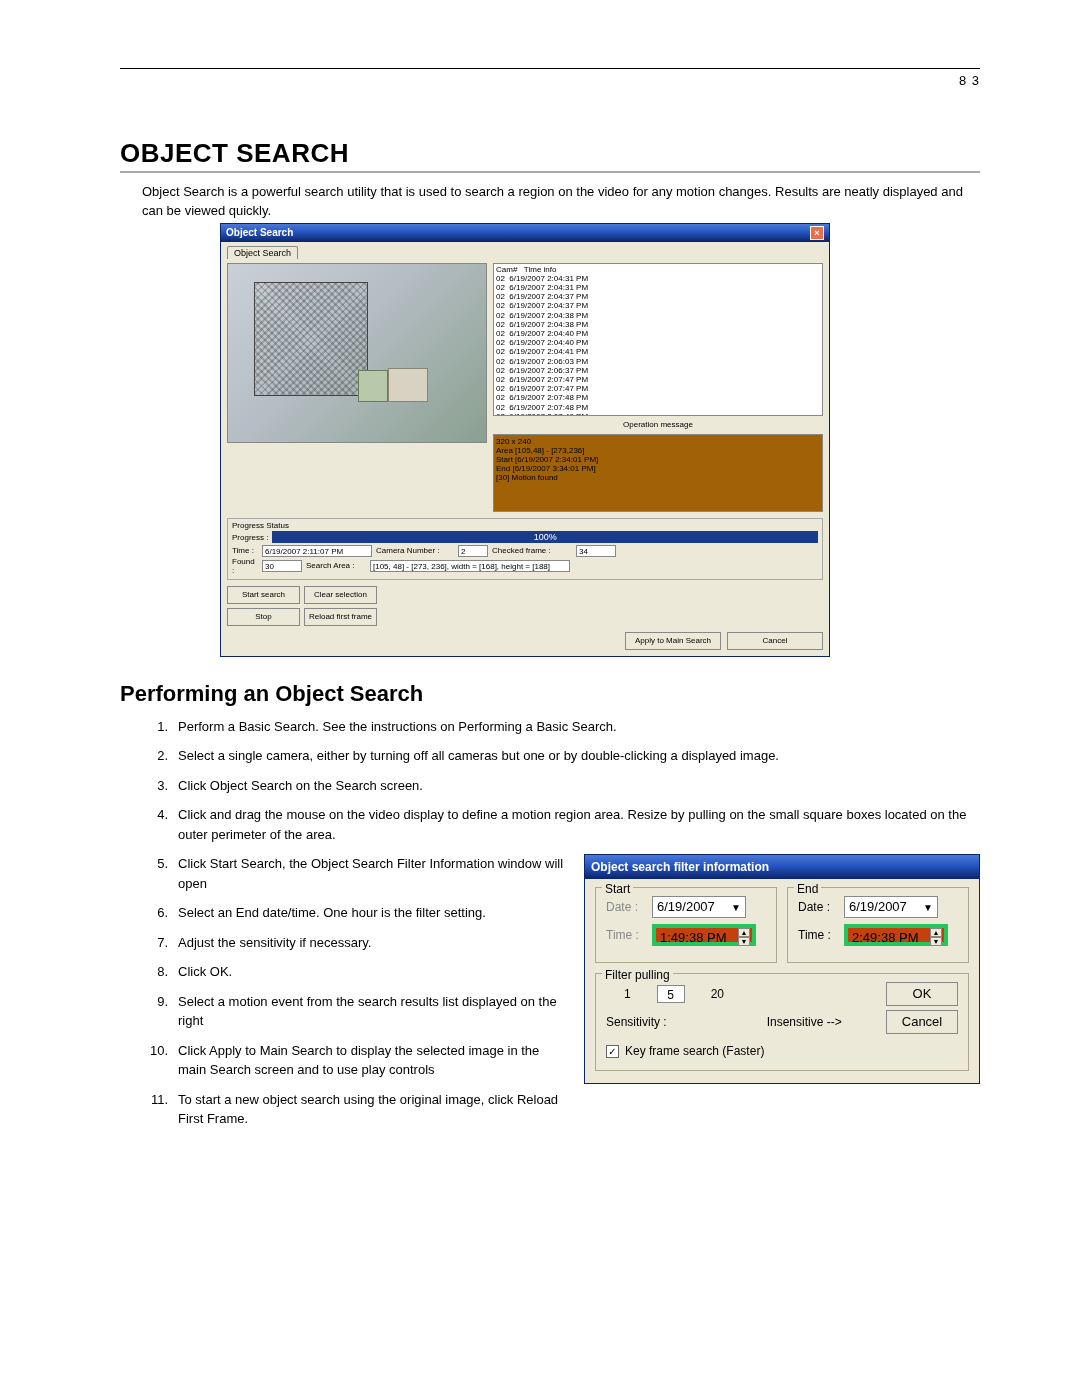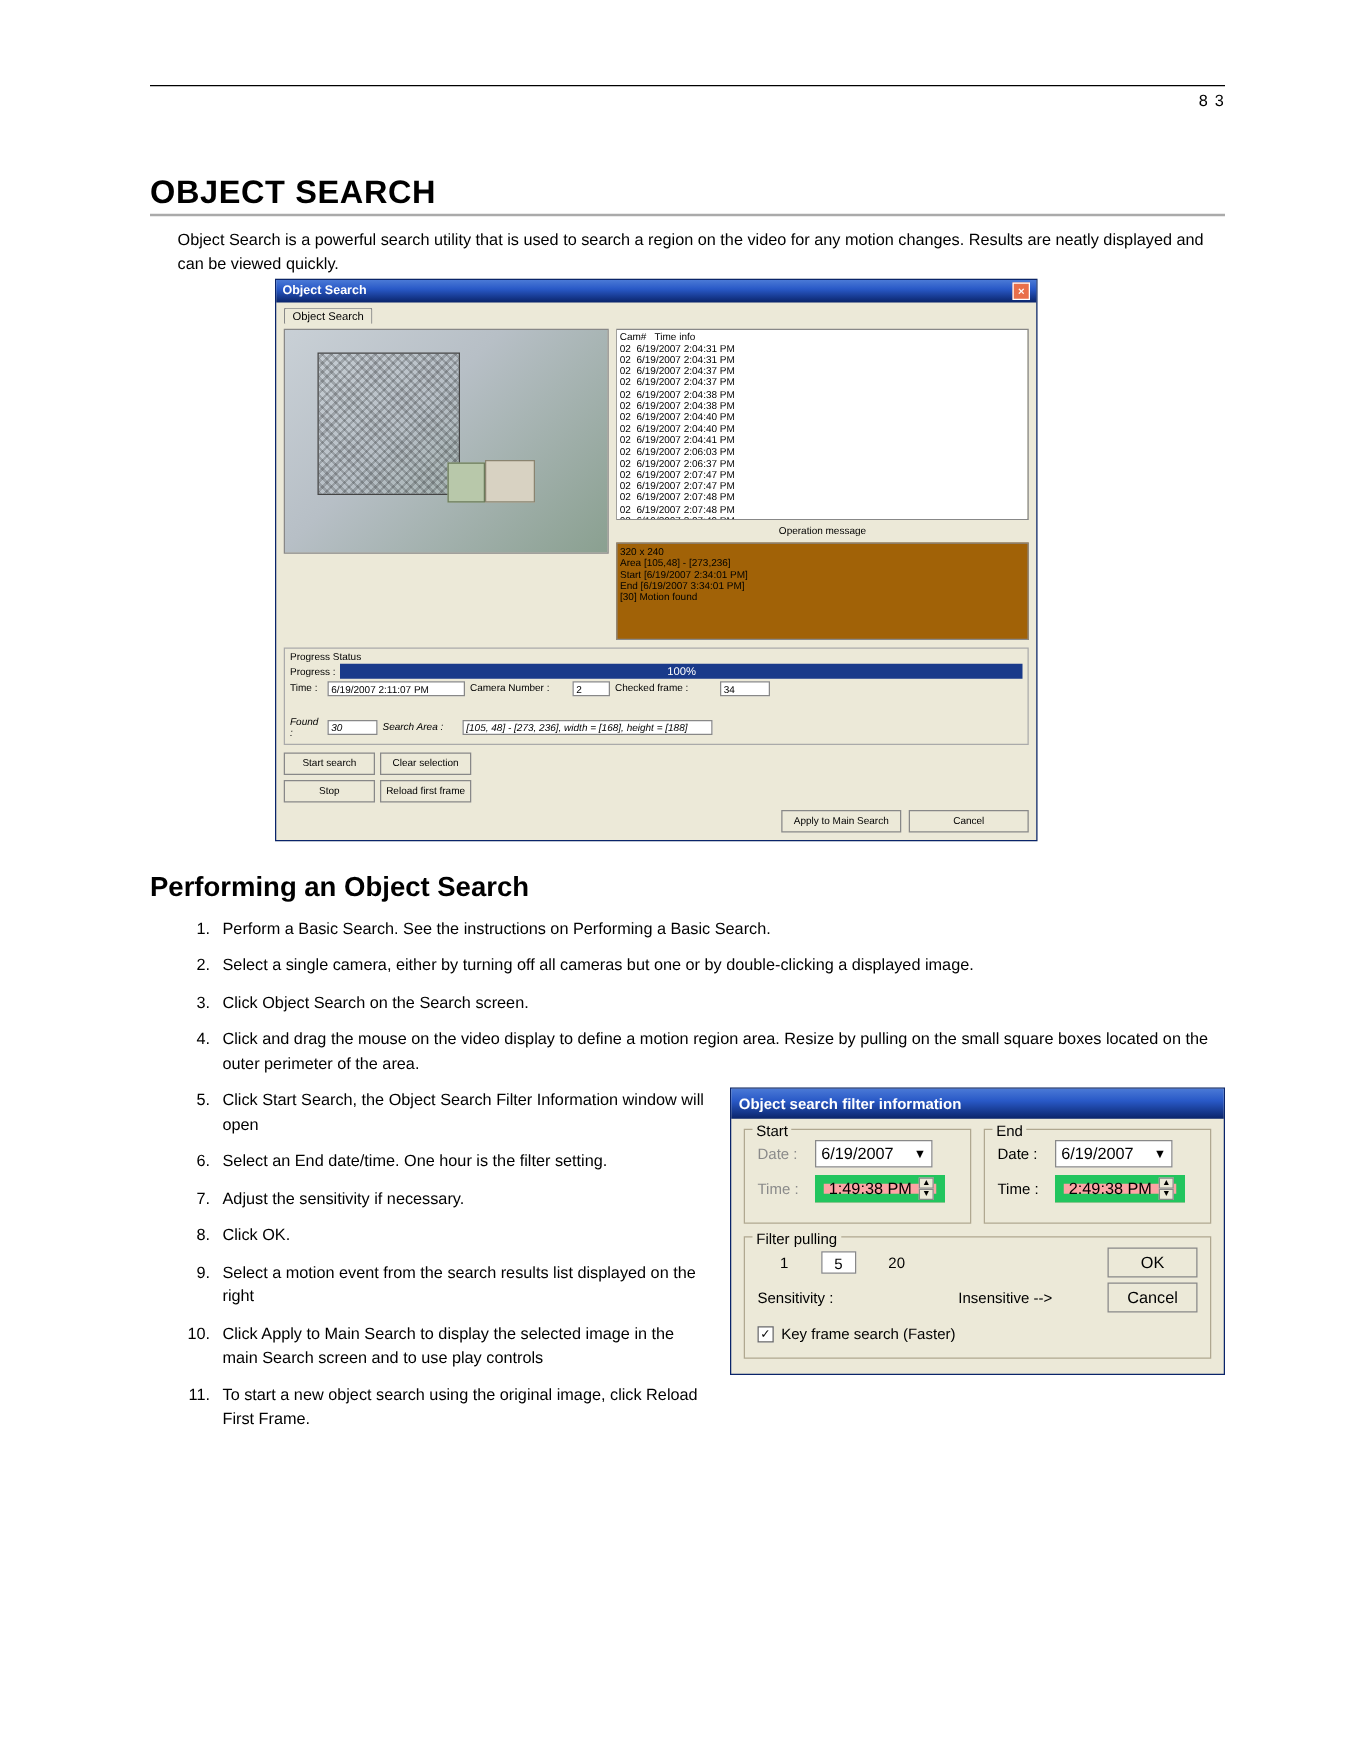"Found :" .pfields2 { font-style: italic -> none; margin-top: 16px -> 0 }
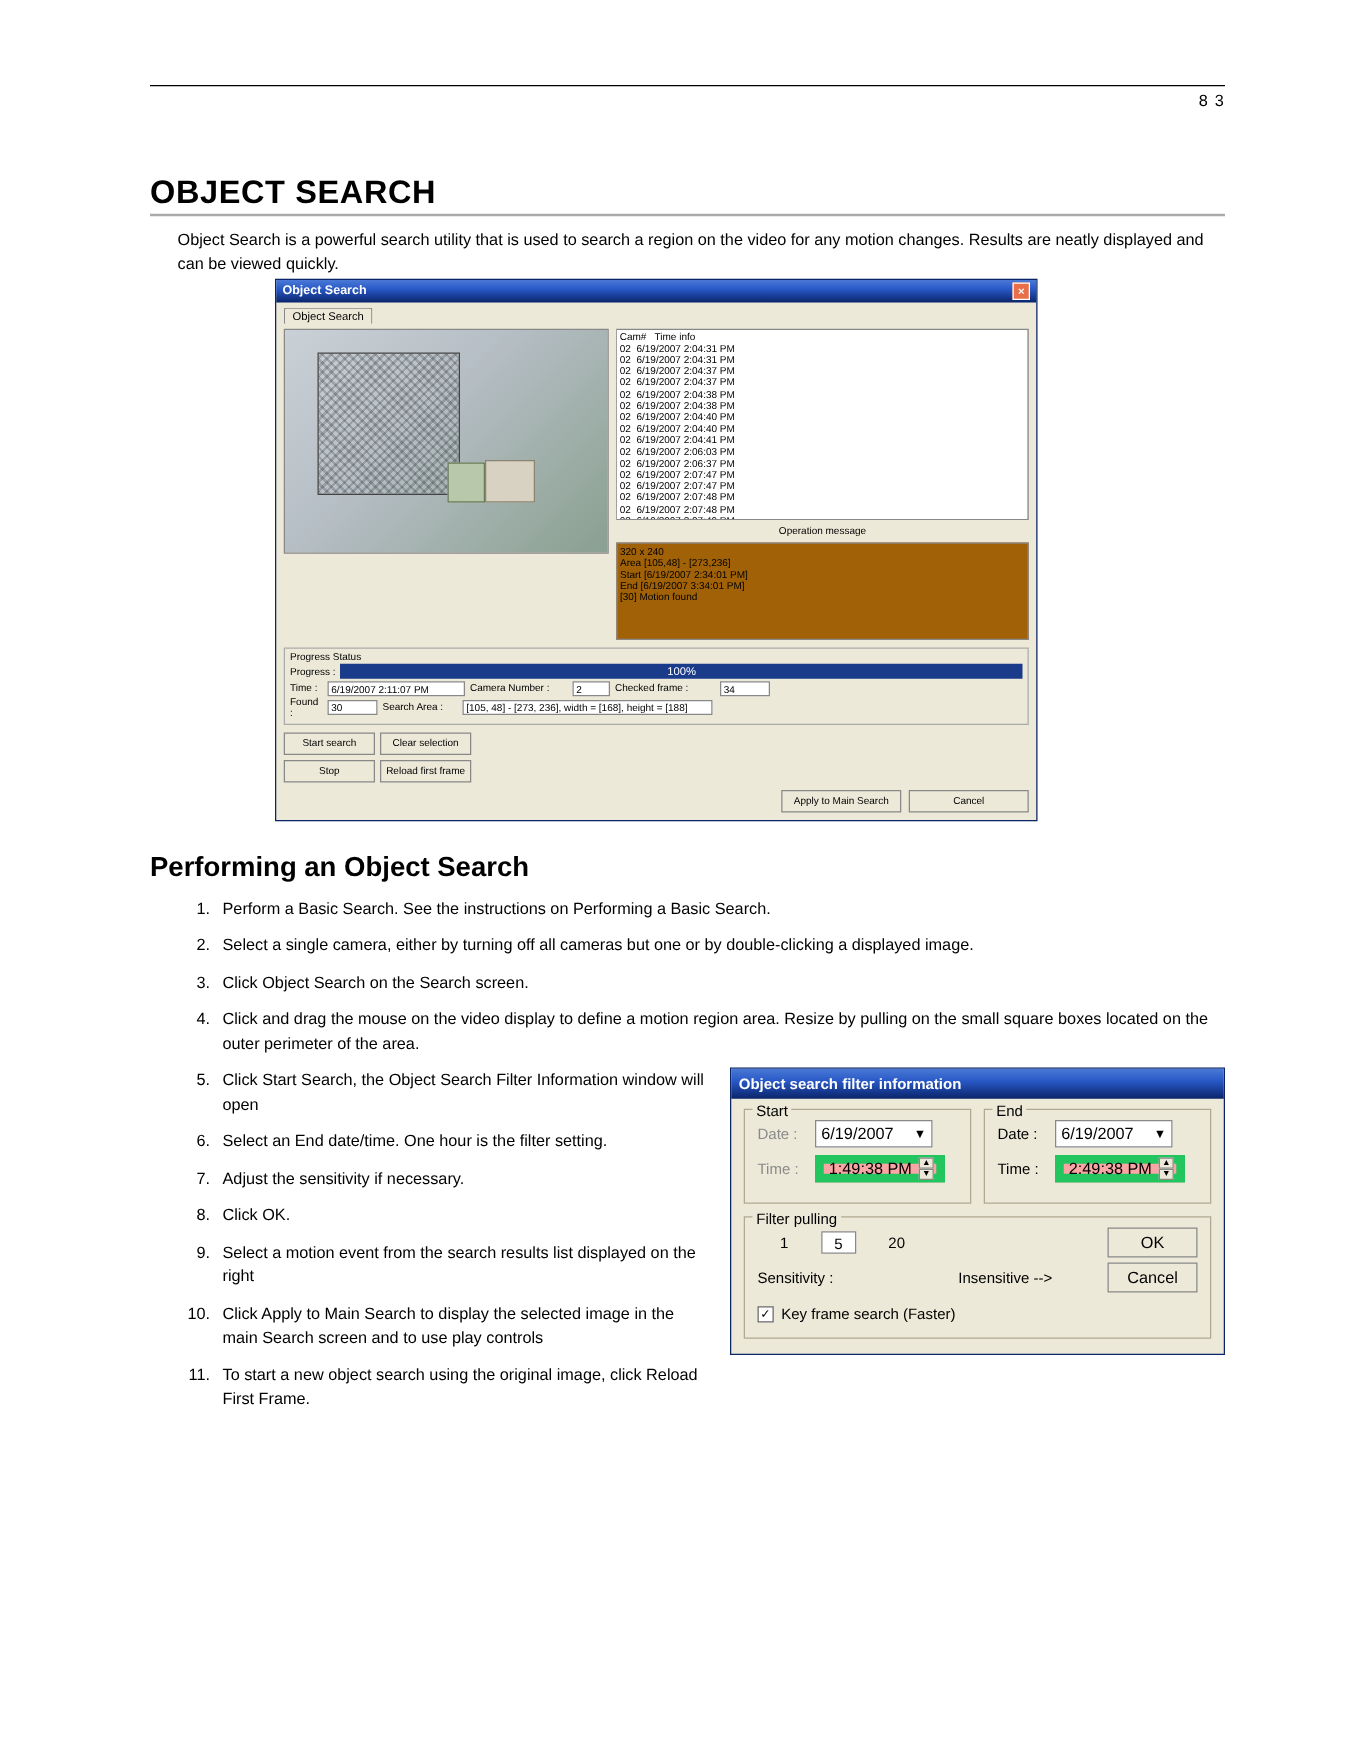"1:49:38 PM" .spin { align-items: center -> flex-start; background: #fca5a5 -> #c2410c; border: 7px solid #22c55e -> 4px solid #22c55e }
